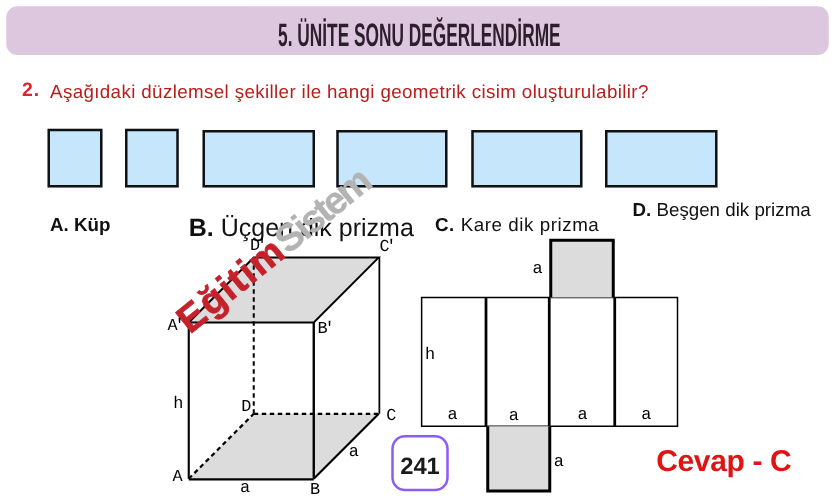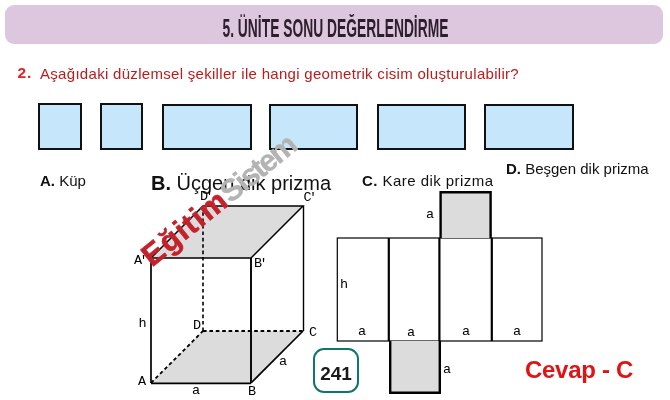"A. Küp" div.abs { font-weight: none -> bold }
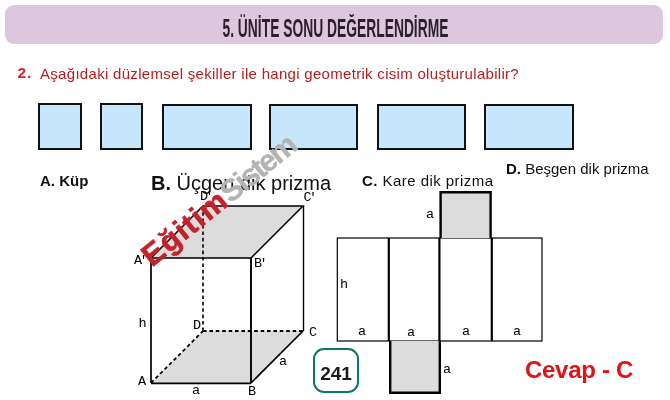"C. Kare dik prizma" div.abs { margin-left: 14px -> none }
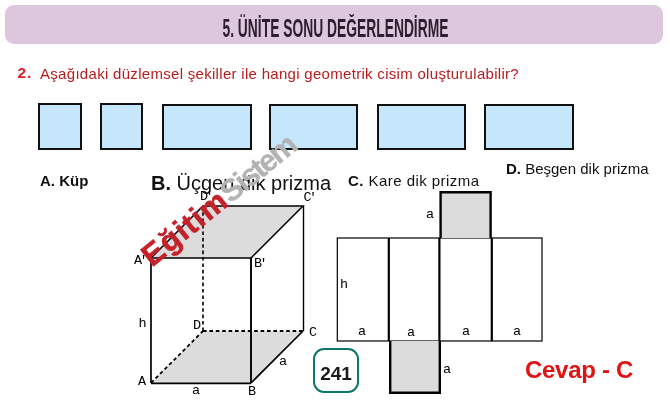"241" div.abs { border: 2px solid #0f766e -> 2px solid #8b5cf6 }
